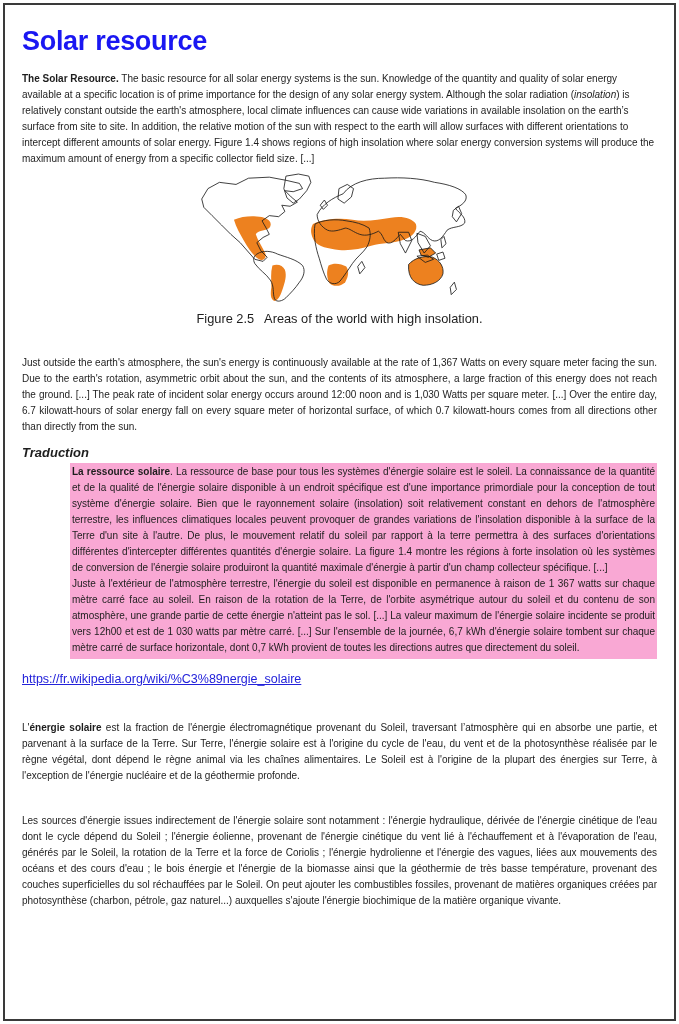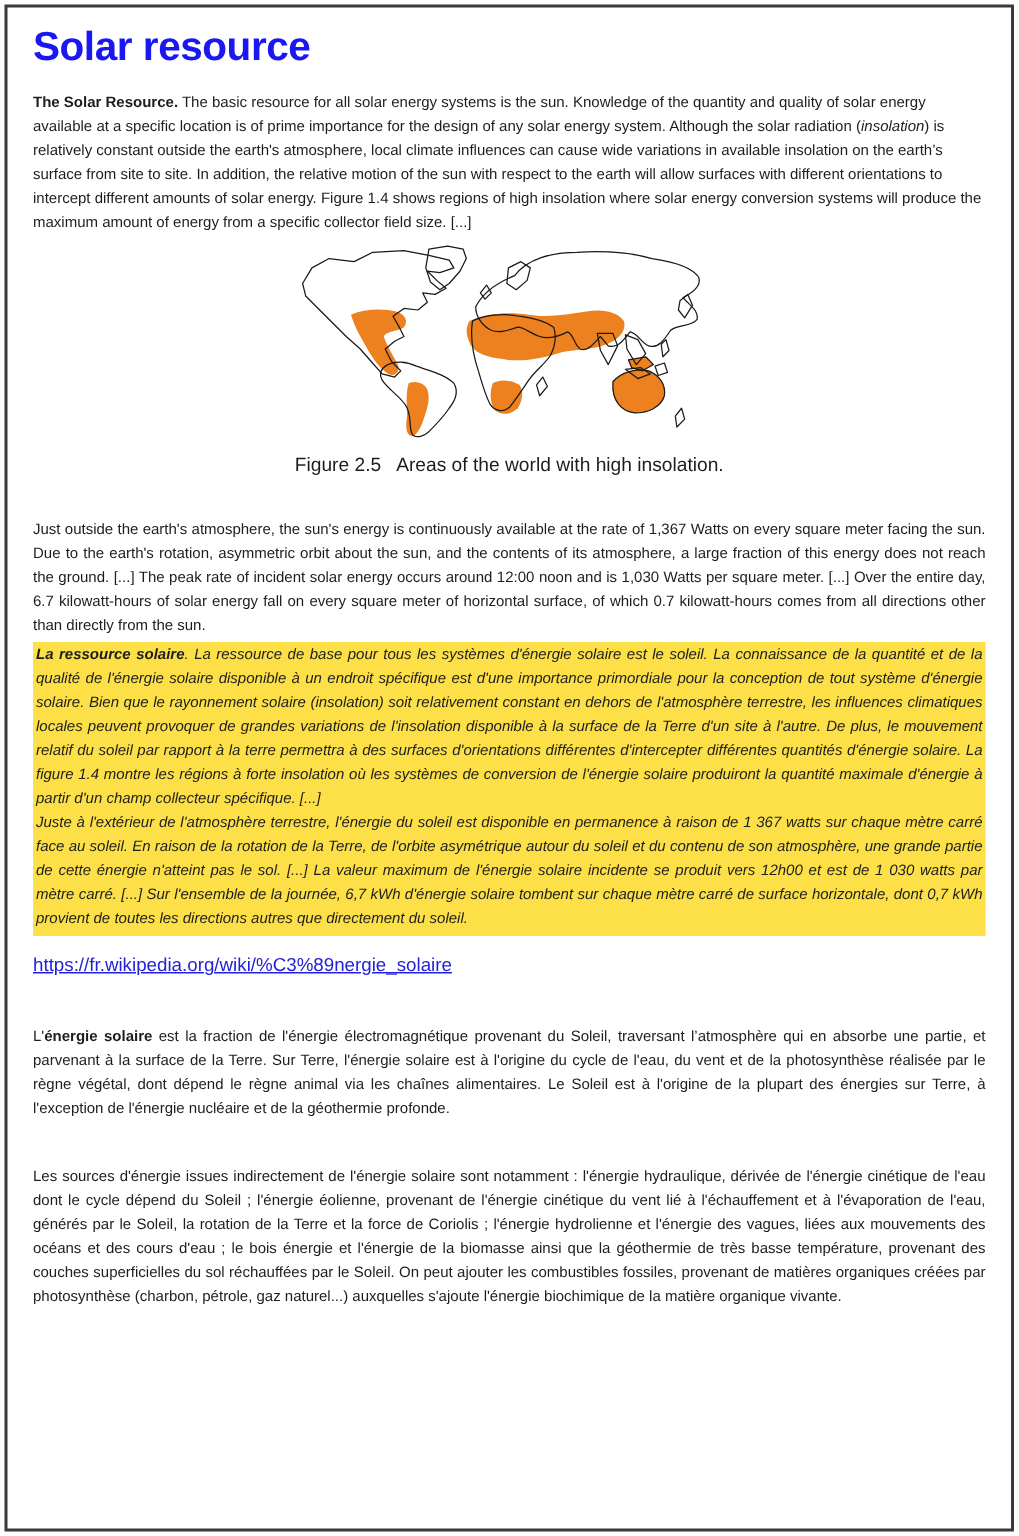"Solar resource" .doc-title { margin: 2px 0 14px 0 -> 12px 0 14px 0 }
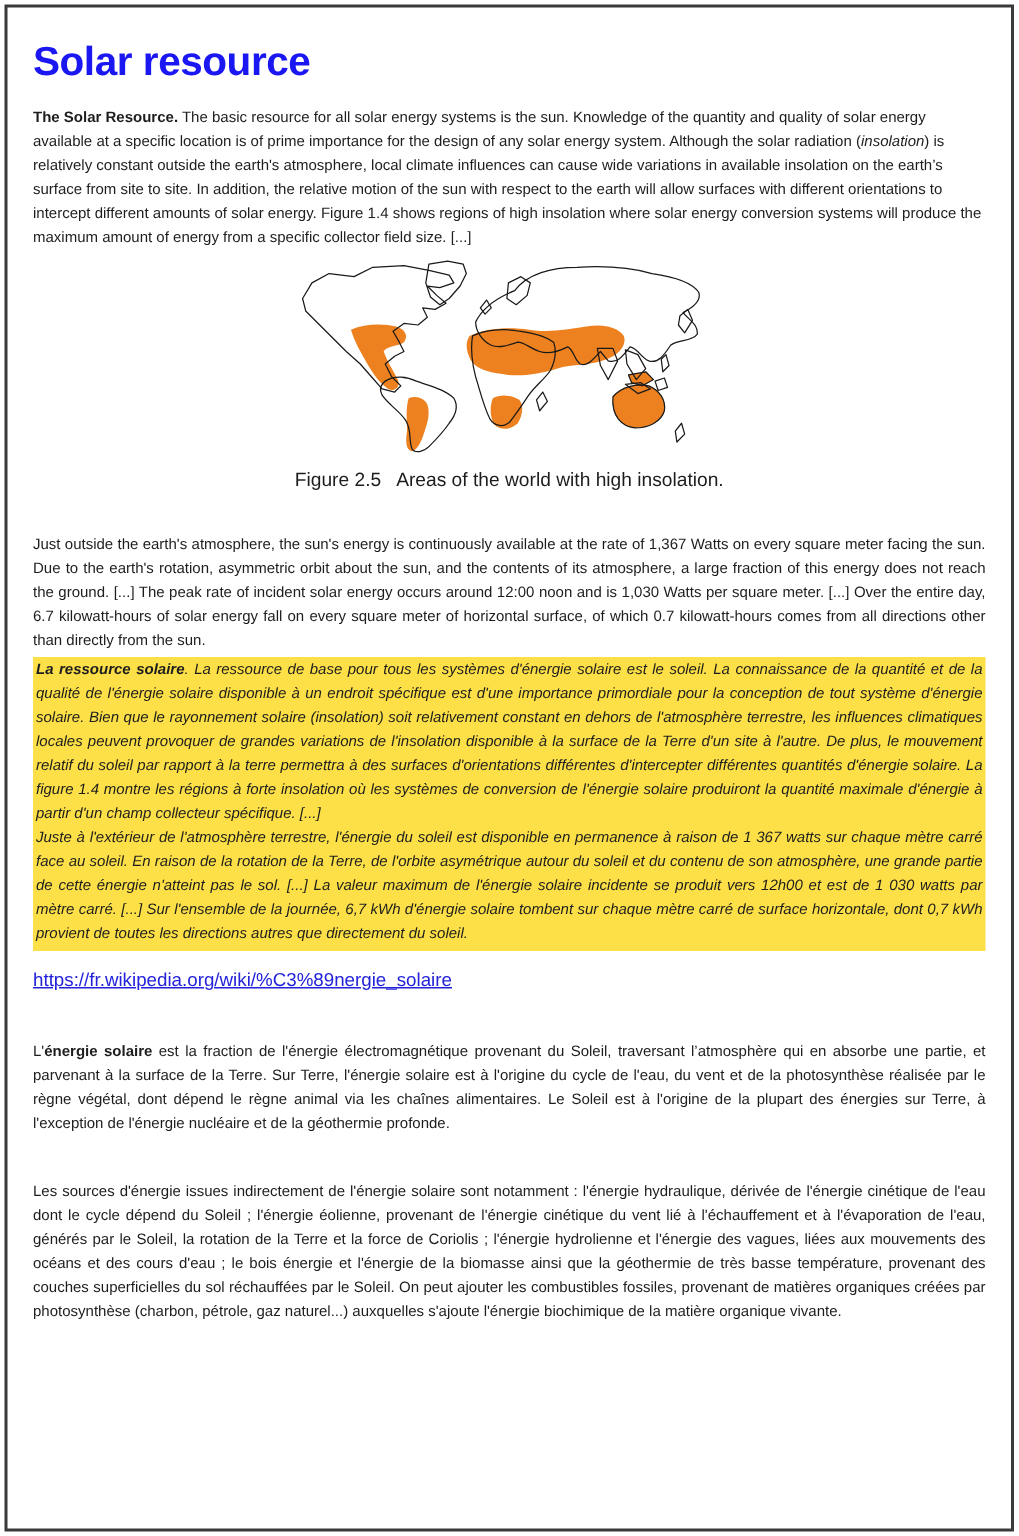"Traduction" div.trad-heading { html: none -> <div>Traduction</div> }
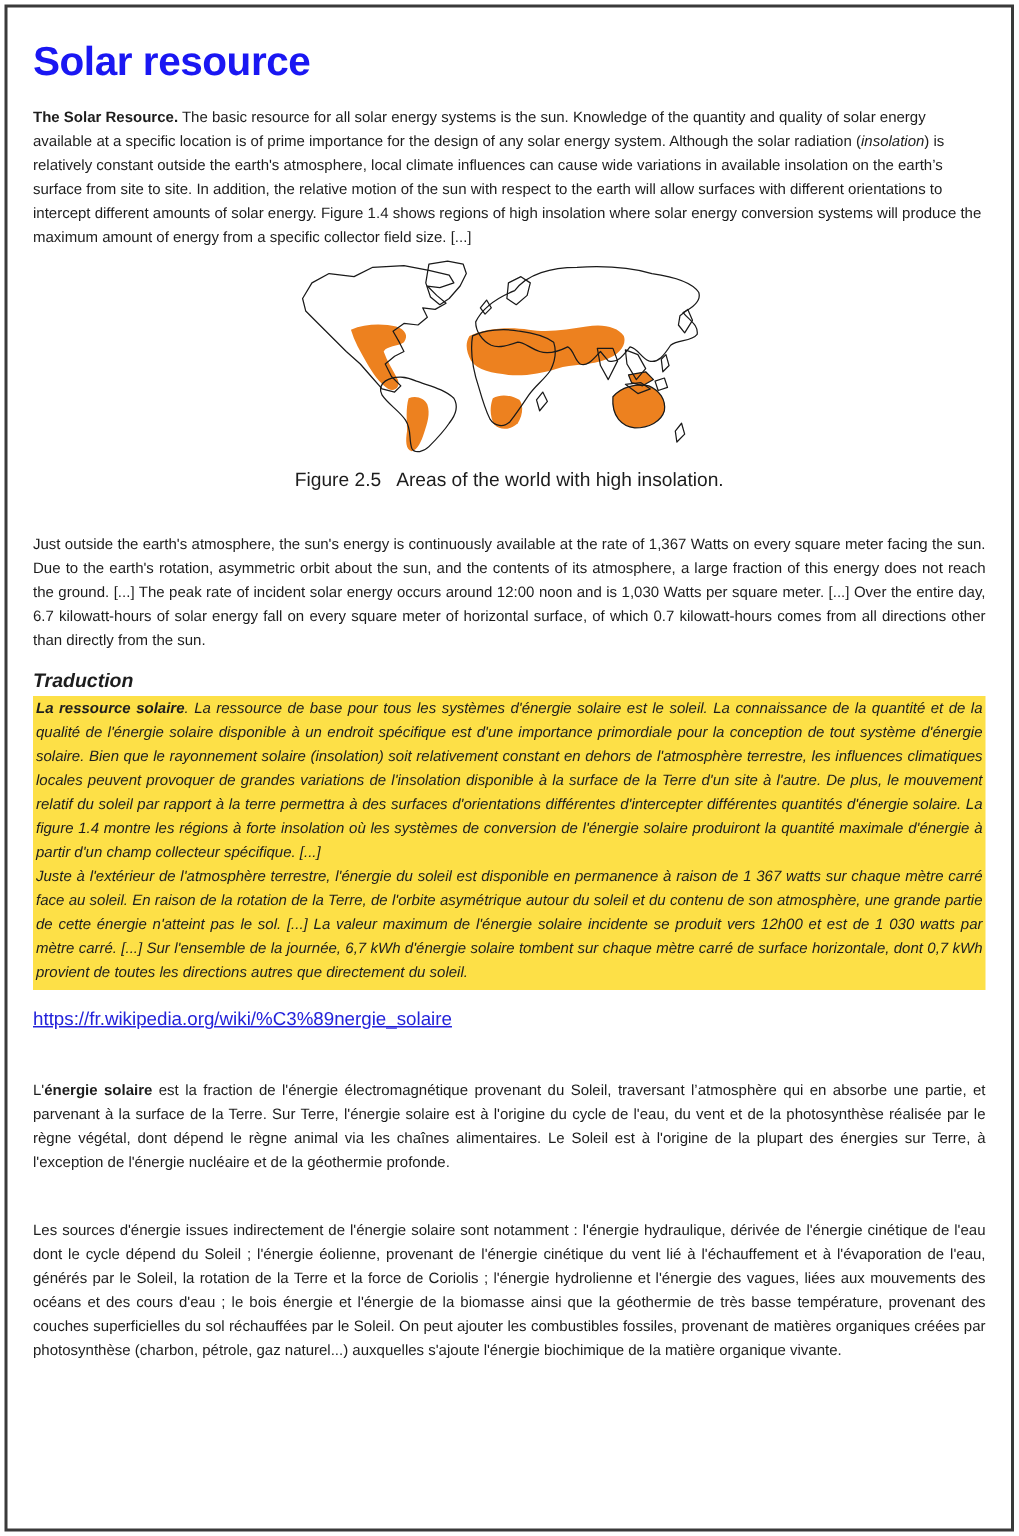"La ressource solaire. La ressource" .highlight { background: #fde047 -> #f9a8d4; font-style: italic -> none; margin-left: none -> 48px }
